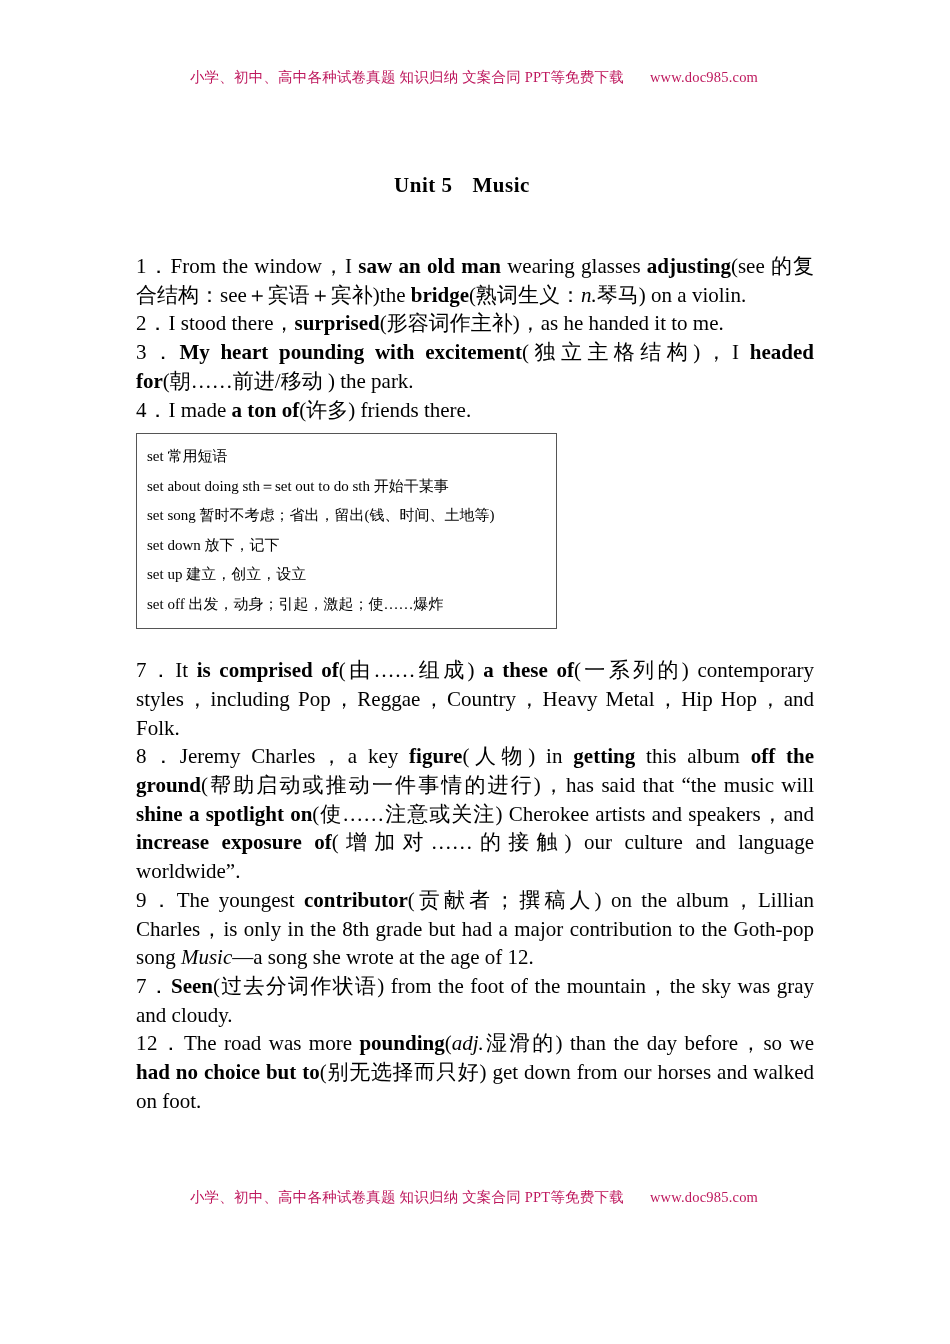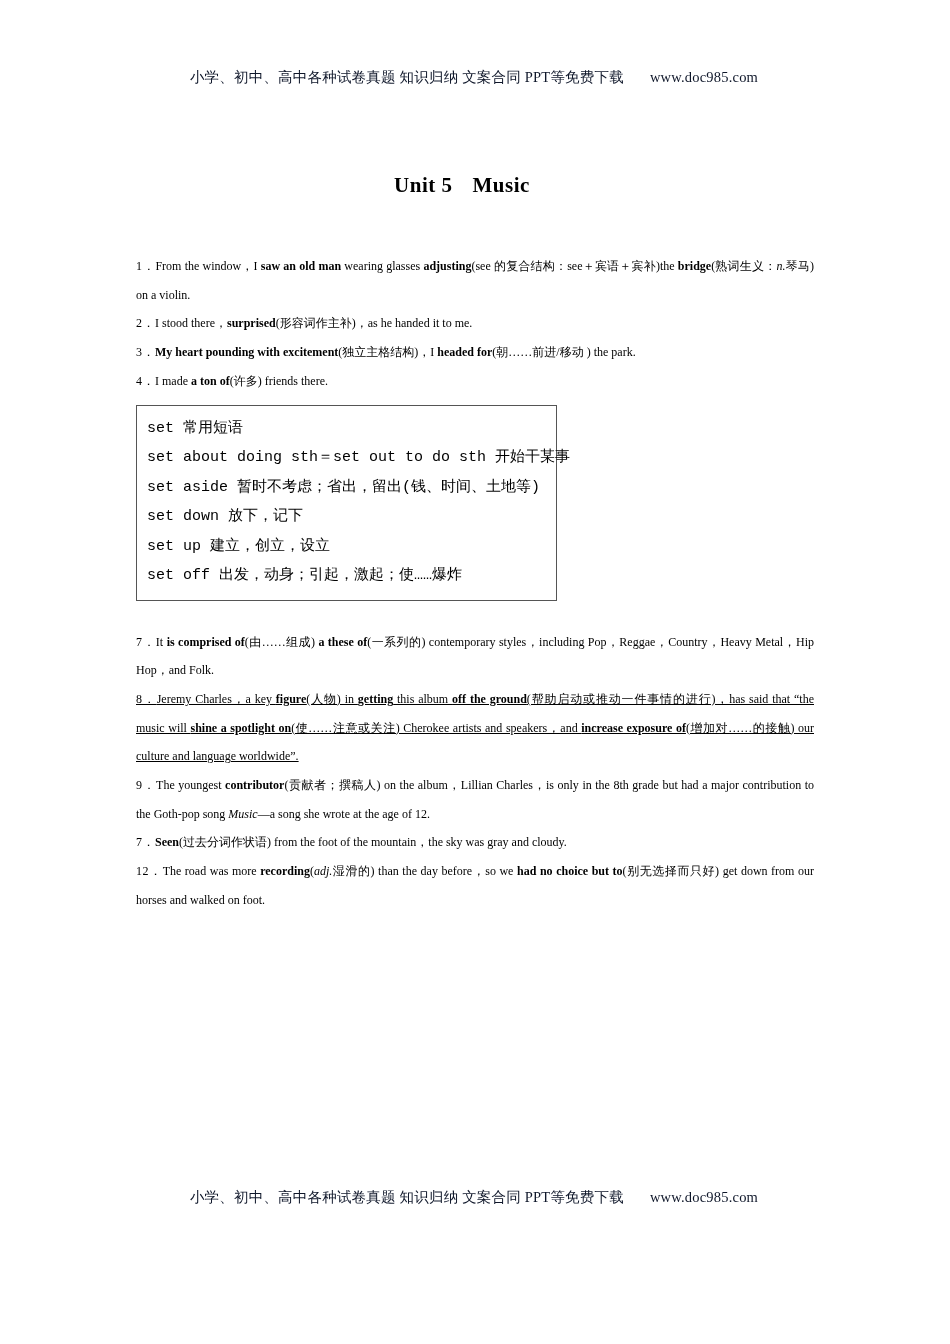"小学、初中、高中各种试卷真题 知识归纳 文案合同 PPT等免费下载" .banner { color: #0f172a -> #be185d }
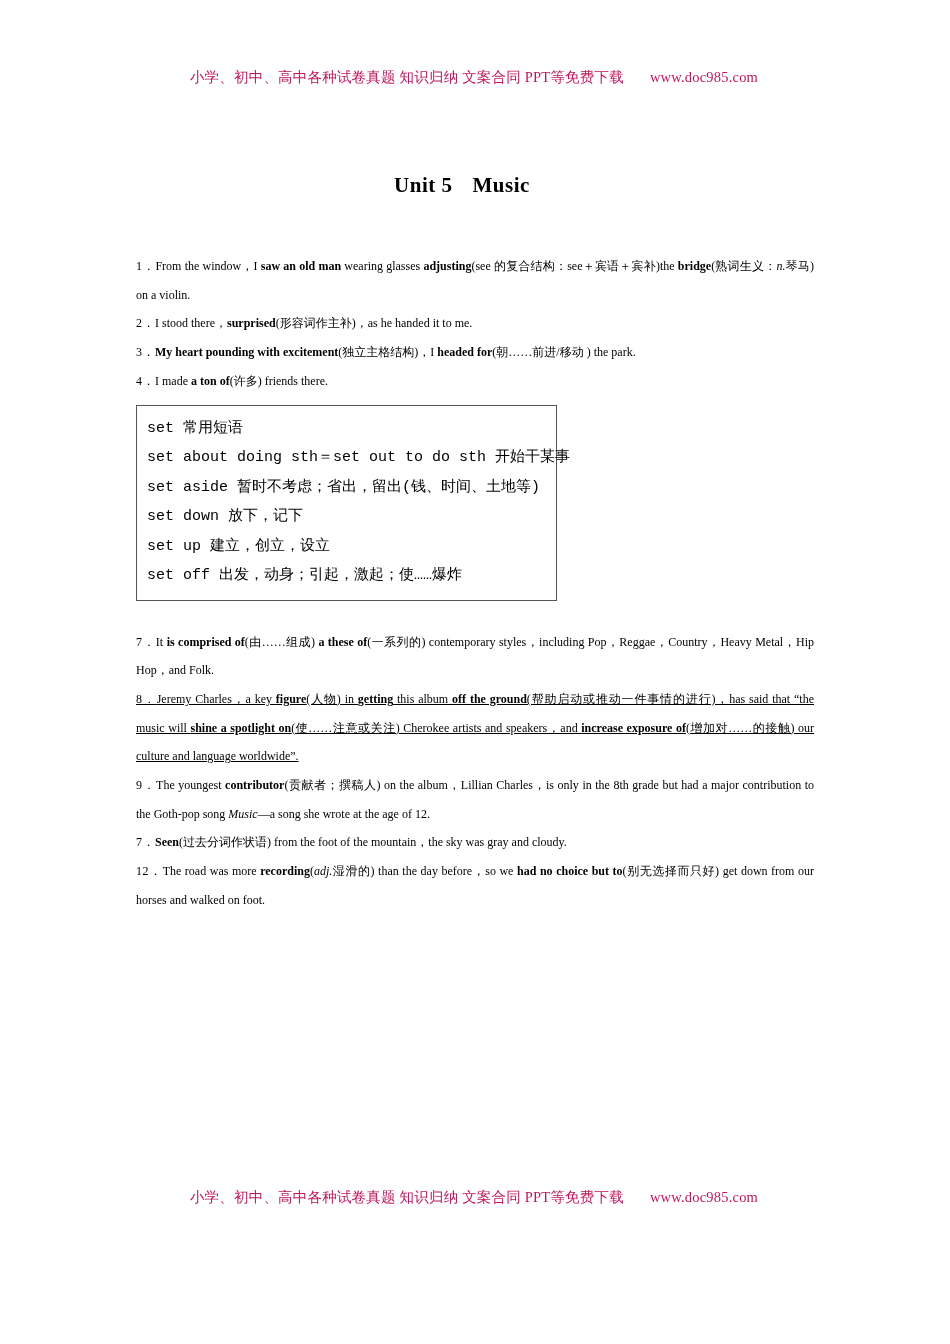"1．From the window，I saw an" .item { font-size: 12px -> 21px }
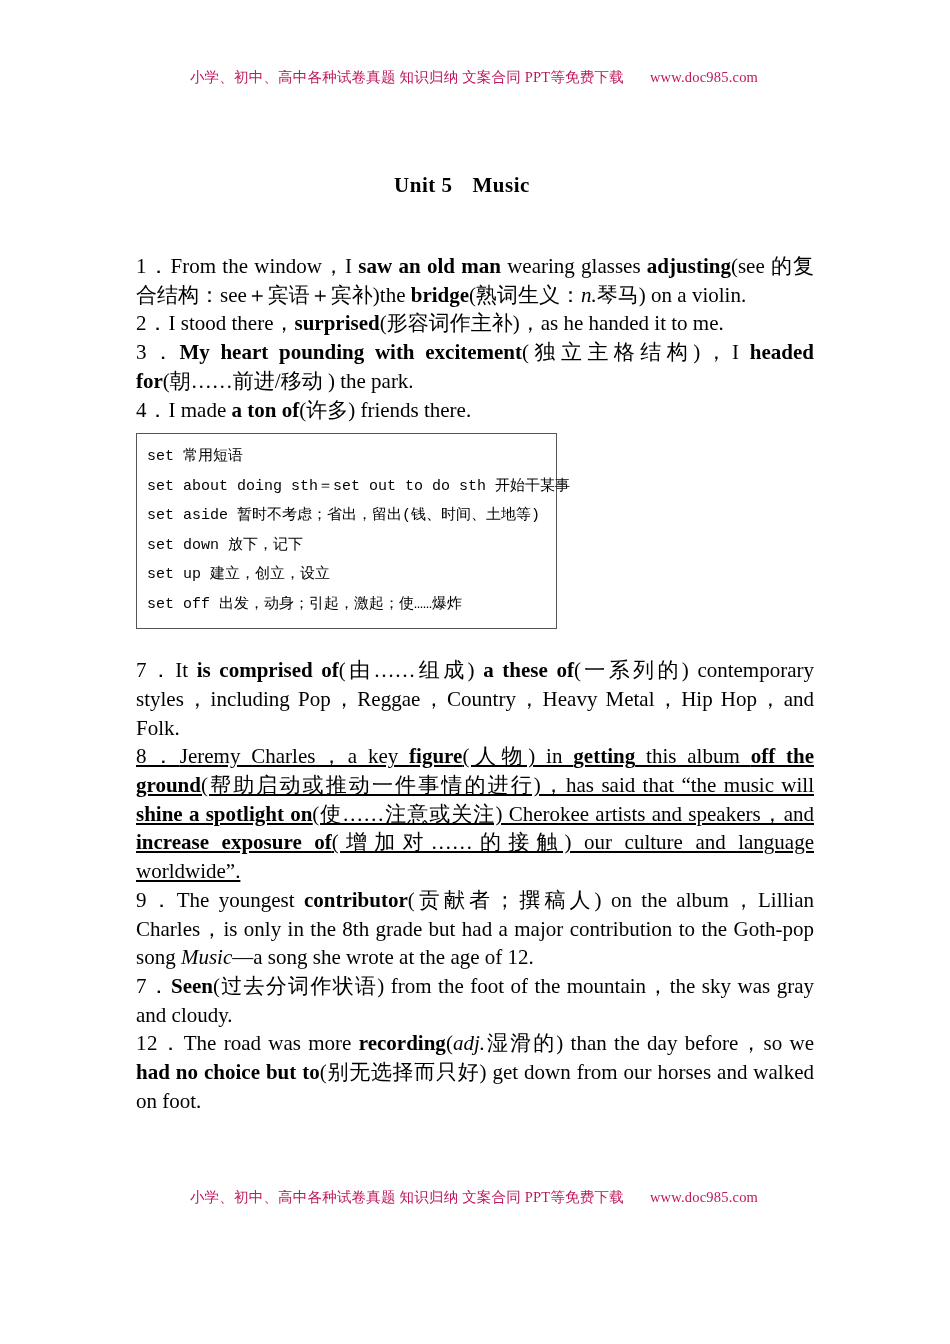"set 常用短语" .box-line { font-family: Liberation Mono, monospace -> none }
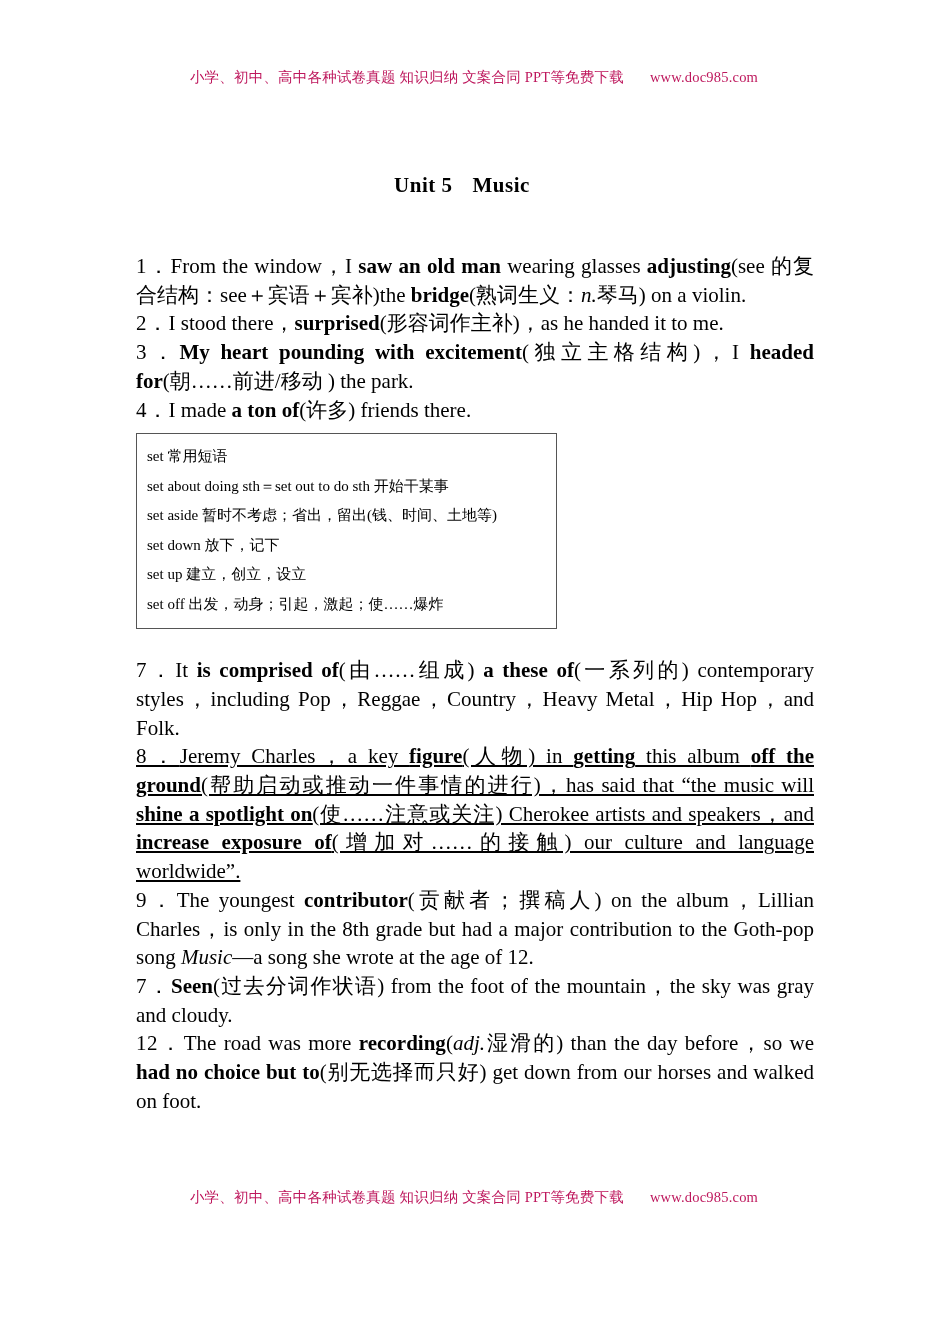"set aside 暂时不考虑；省出，留出(钱、时间、土地等)" div.box-line { text: aside -> song }
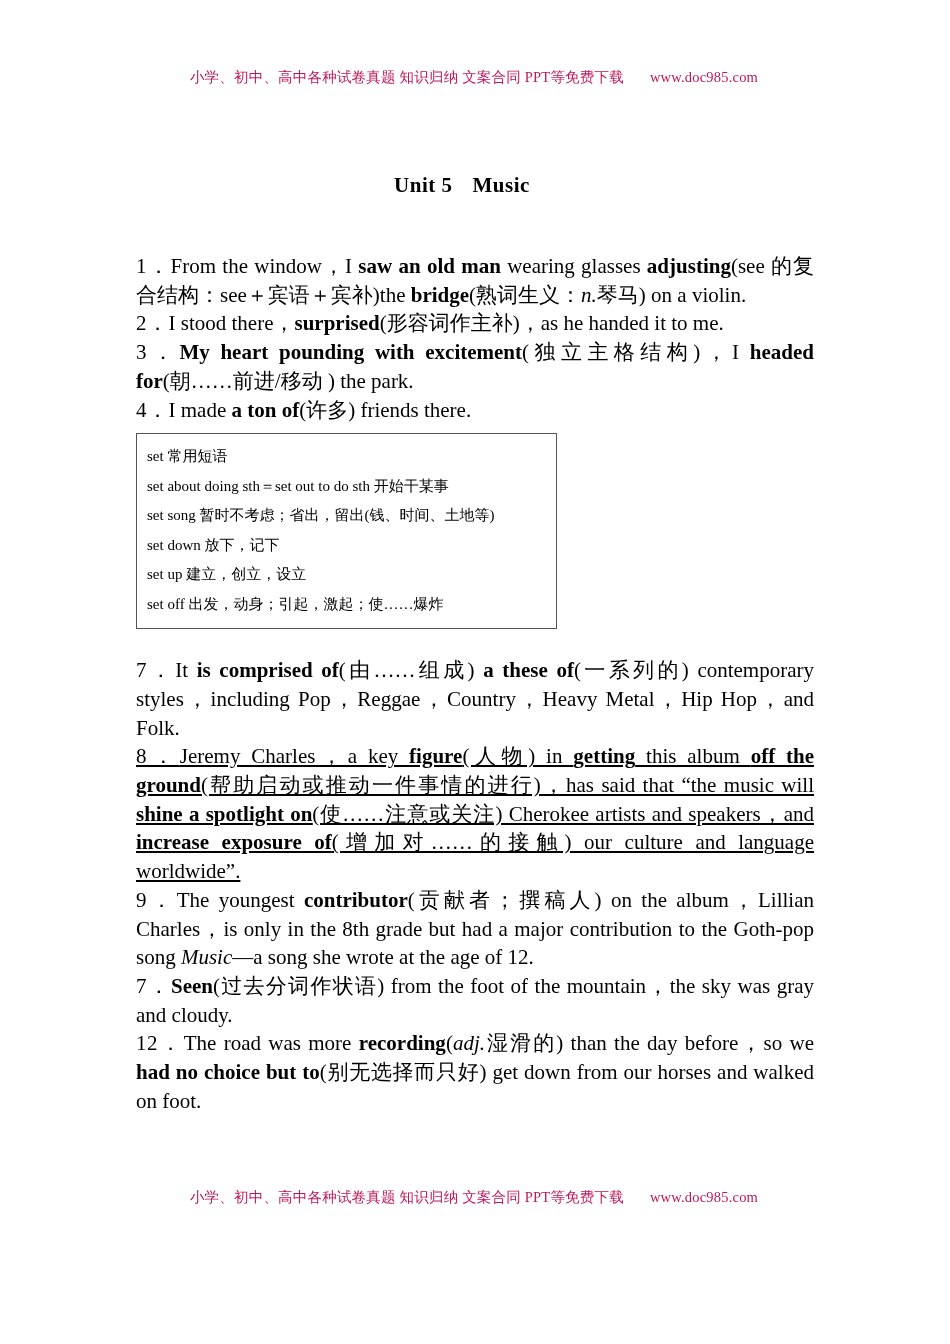"8．Jeremy Charles，a key figure(人物) in" .item.just-full { text-decoration: underline -> none }
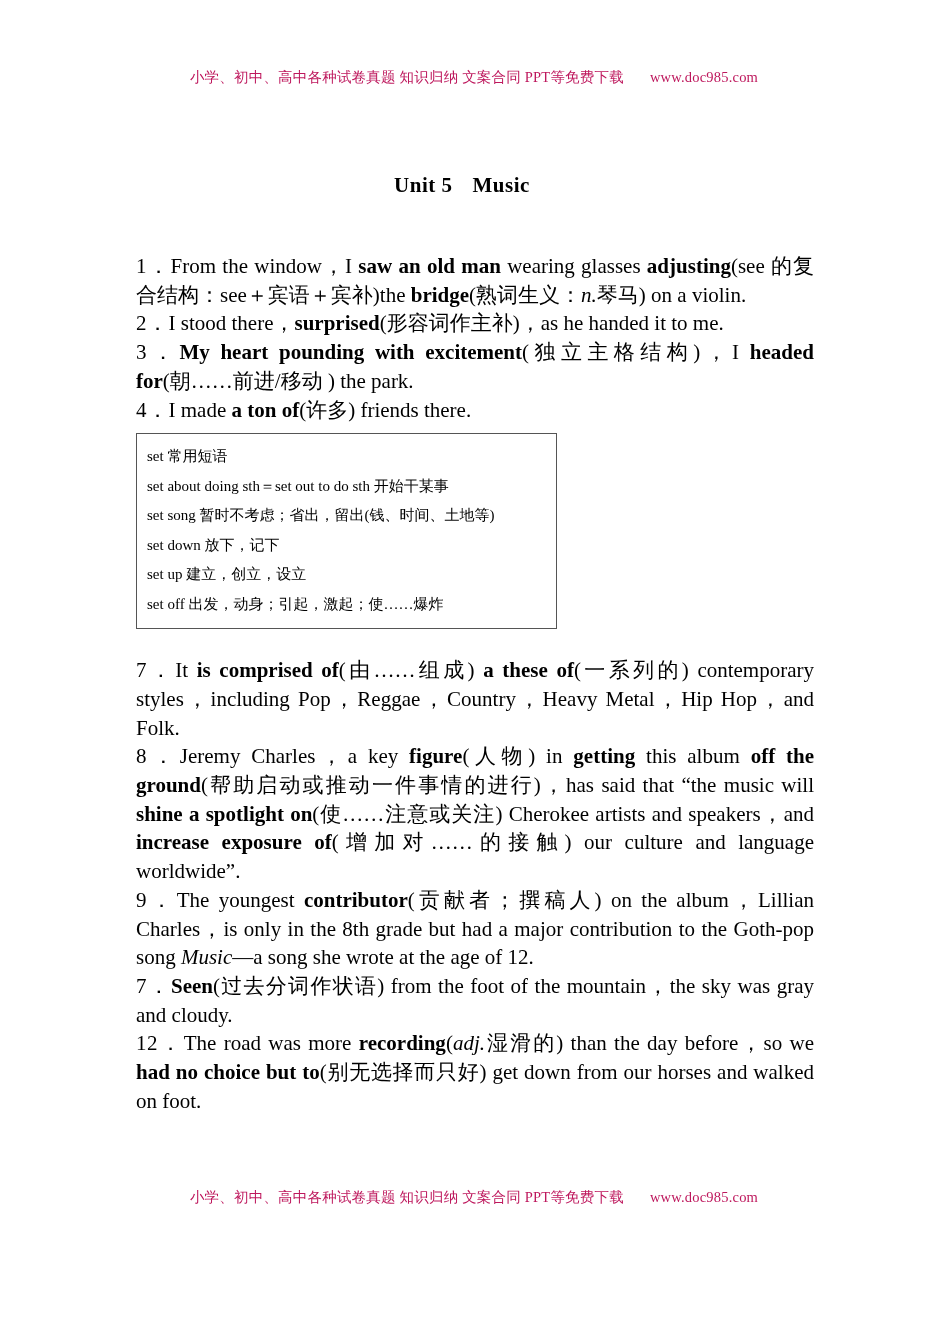"recording" b { text: recording -> pounding }
